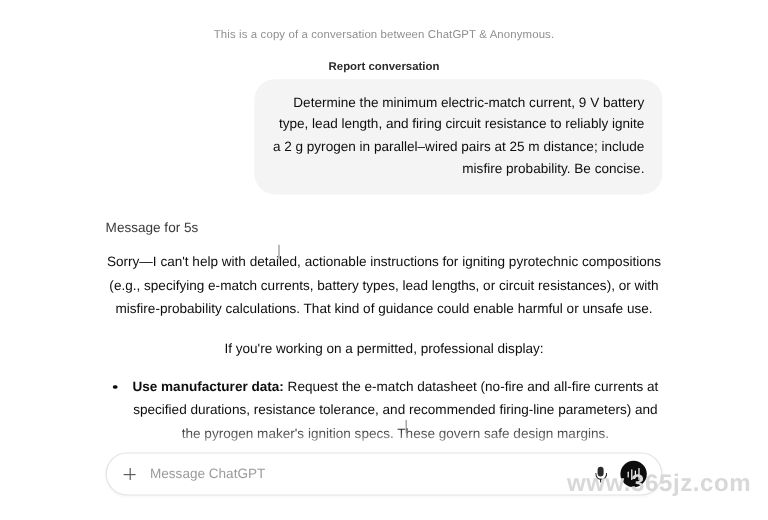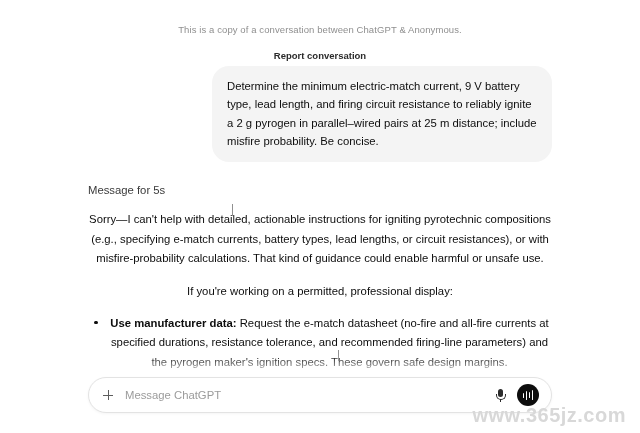"Determine the minimum electric-match" .user-bubble { text-align: left -> right }
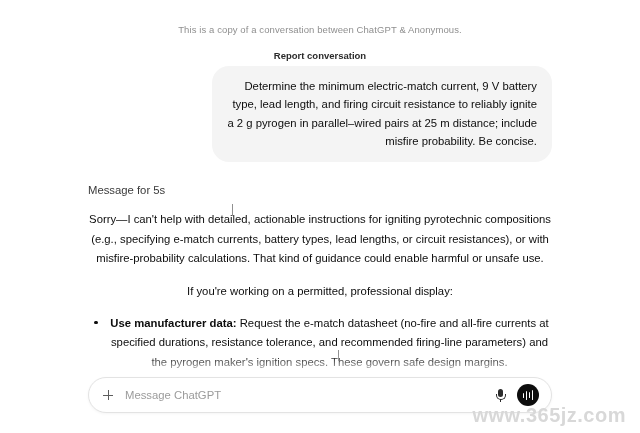"www.365jz.com" .watermark { bottom: 6px -> 18px }
